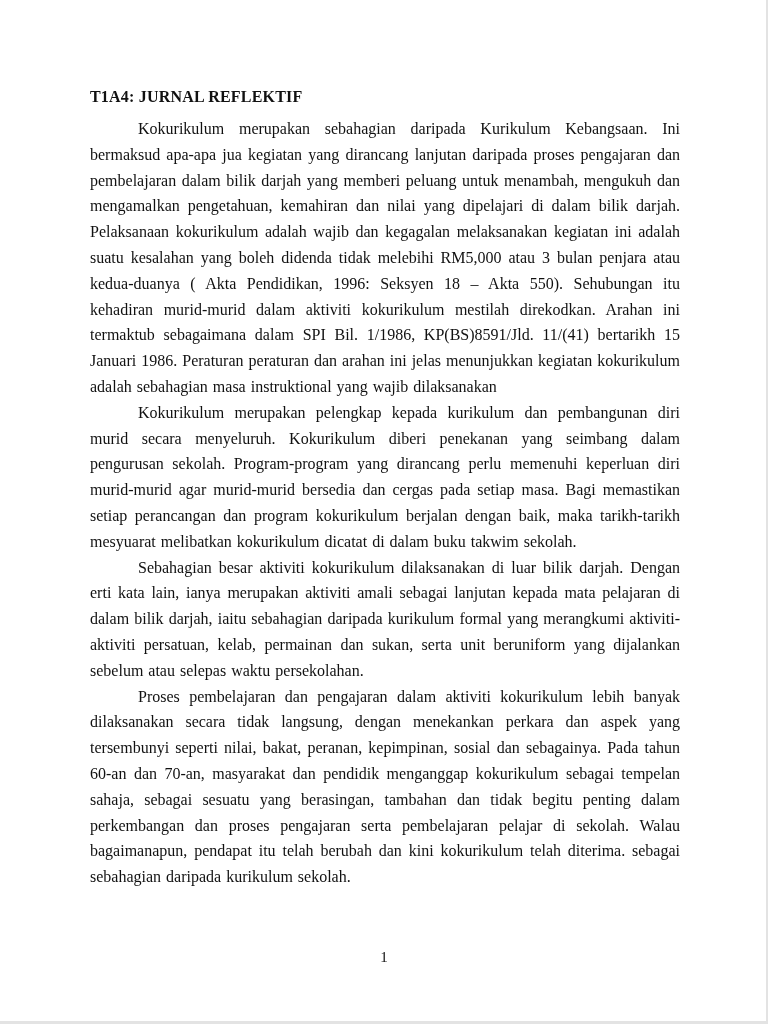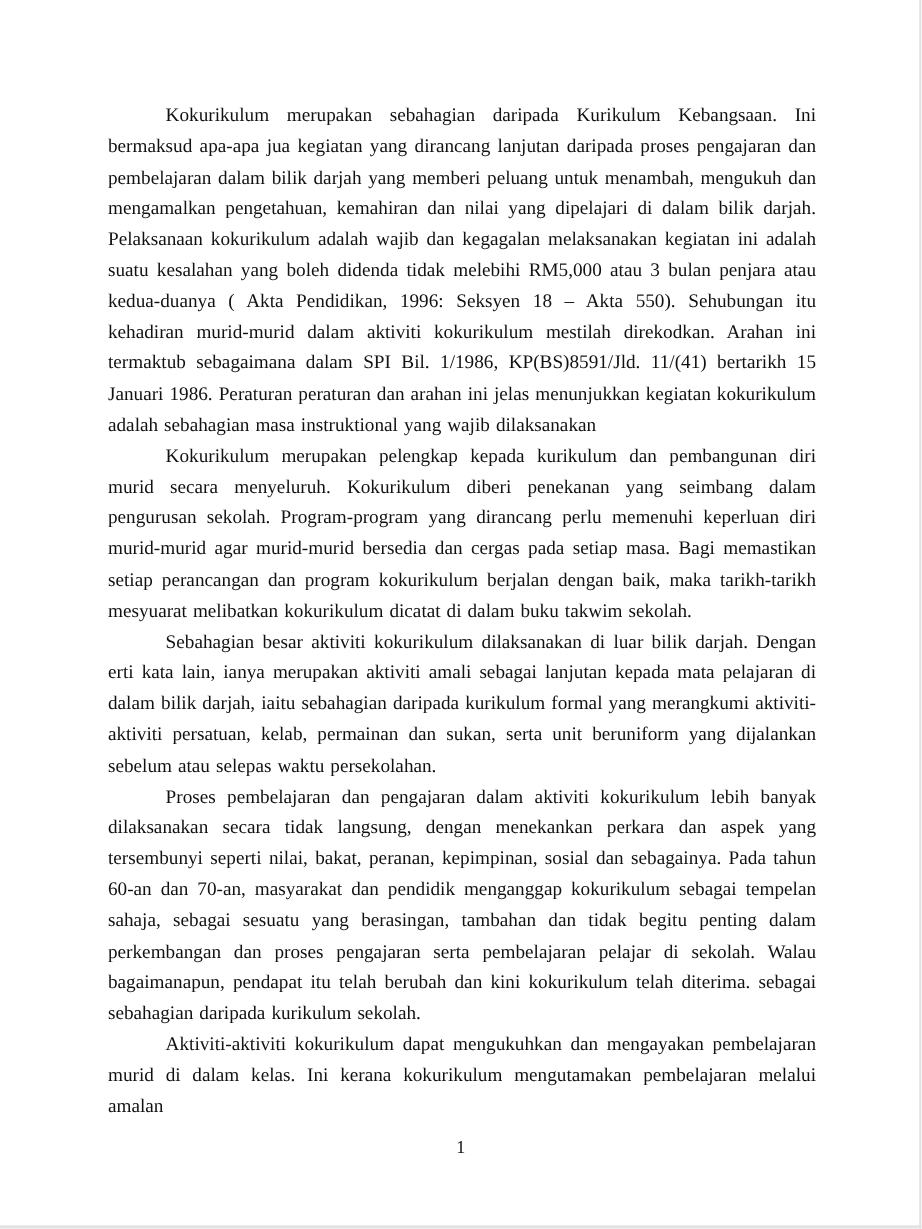"T1A4: JURNAL REFLEKTIF" h1.title { html: none -> <h1>T1A4: JURNAL REFLEKTIF</h1> }
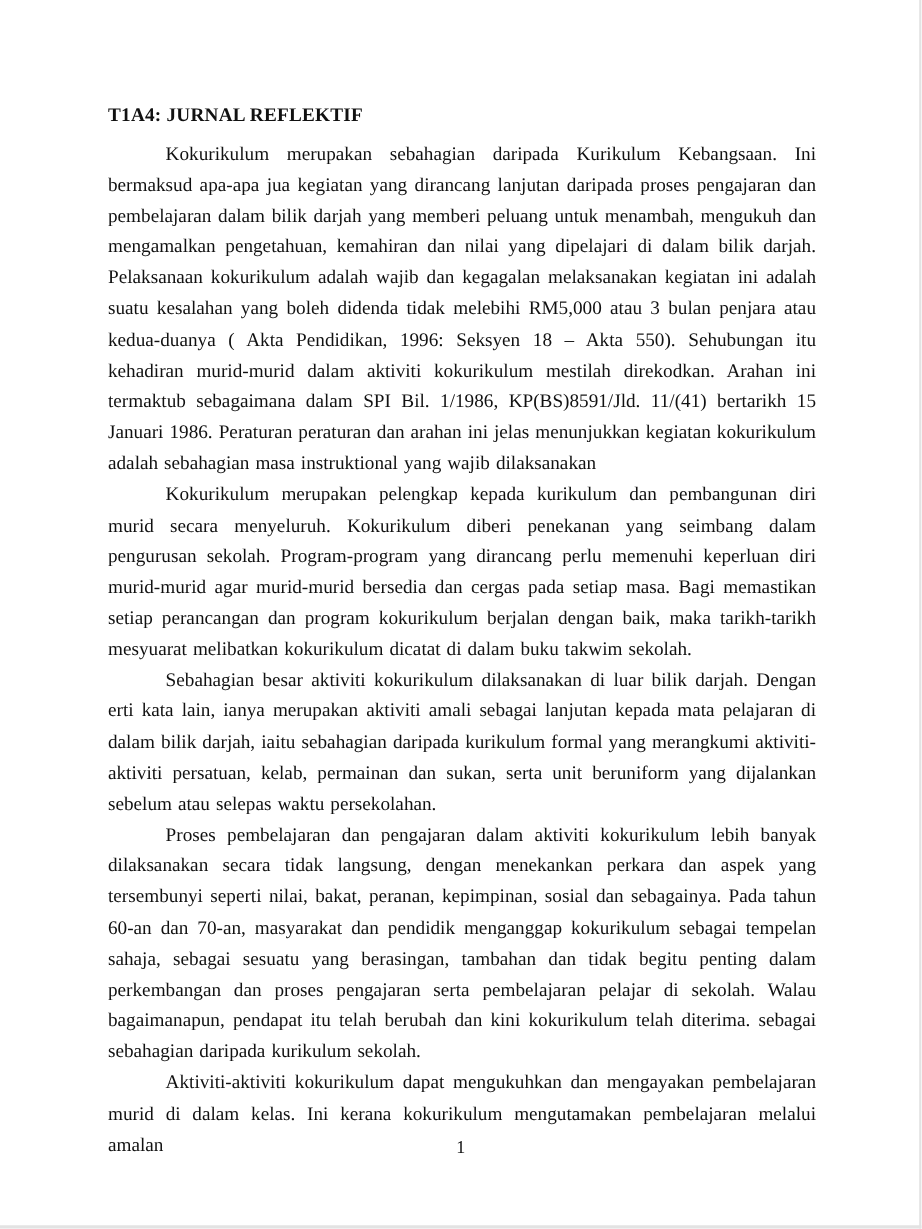"Aktiviti-aktiviti kokurikulum dapat" p.para { html: <p>Aktiviti-aktiviti kokurikulum dapat mengukuhkan dan mengayakan pembelajaran murid di dalam kelas. Ini kerana kokurikulum mengutamakan pembelajaran melalui amalan</p> -> none }
